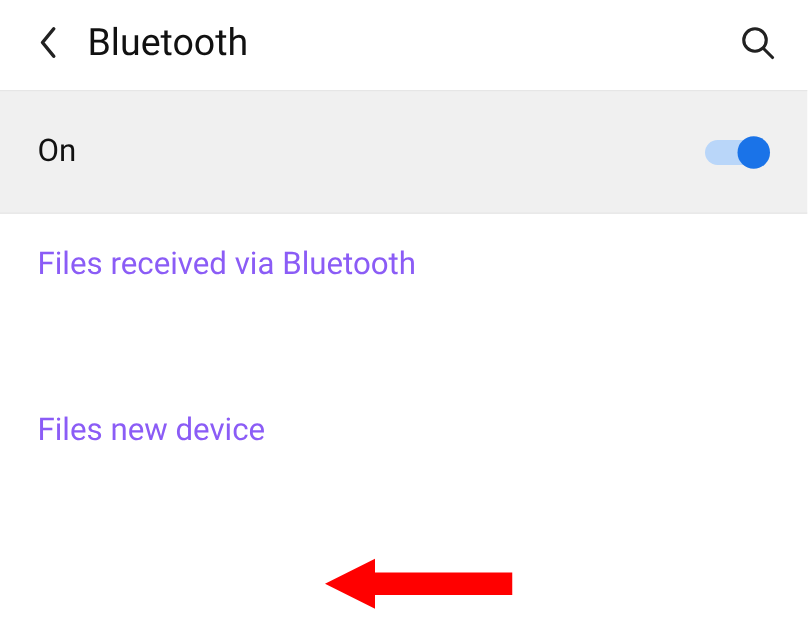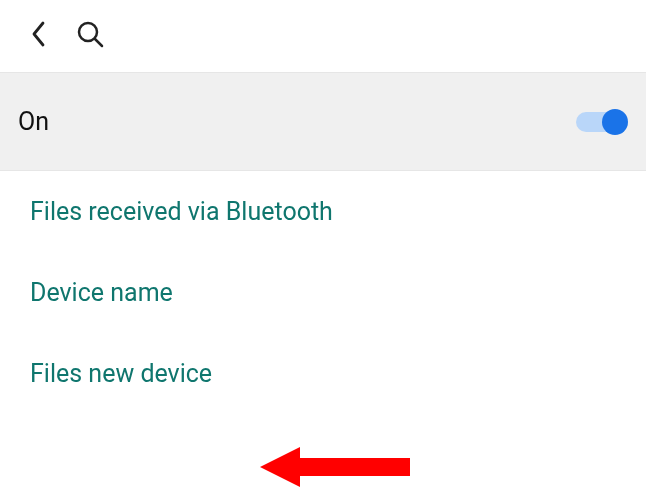"Bluetooth" div.title { html: none -> <div>Bluetooth</div> }
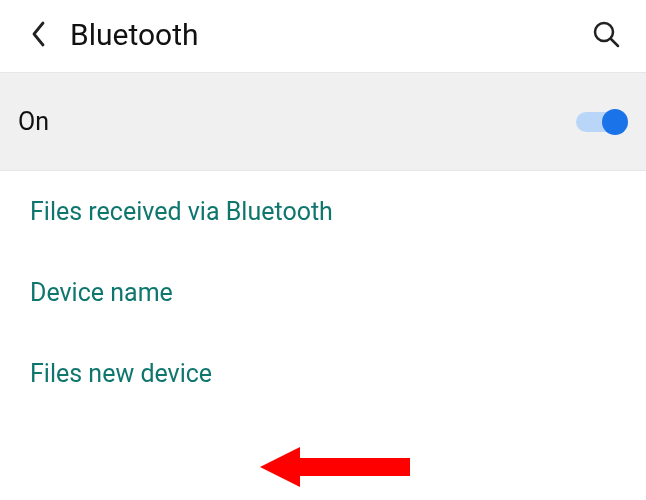"On" .toggle-section { padding: 34px 18px -> 34px 30px }
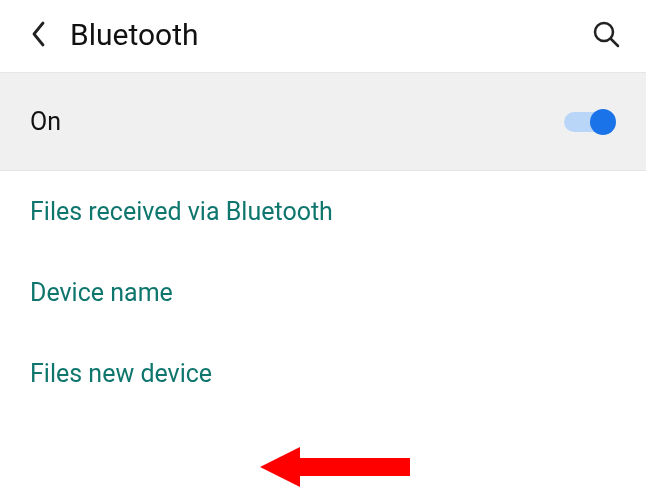"Files received via Bluetooth" .item-title { color: #0f766e -> #8b5cf6 }
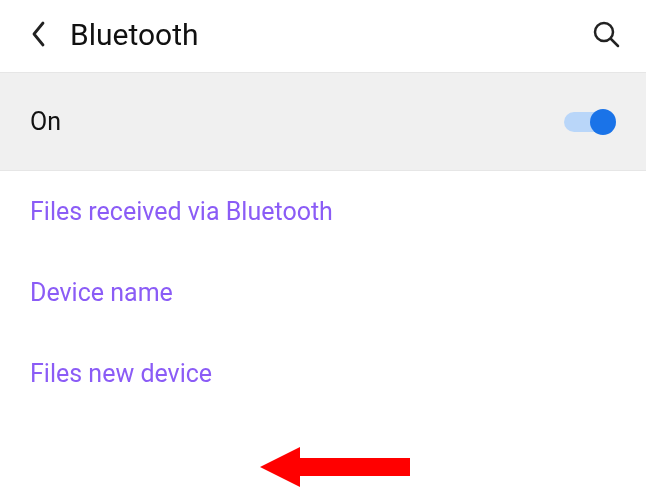"Device name" div.item-title { html: <div>Device name</div> -> none }
